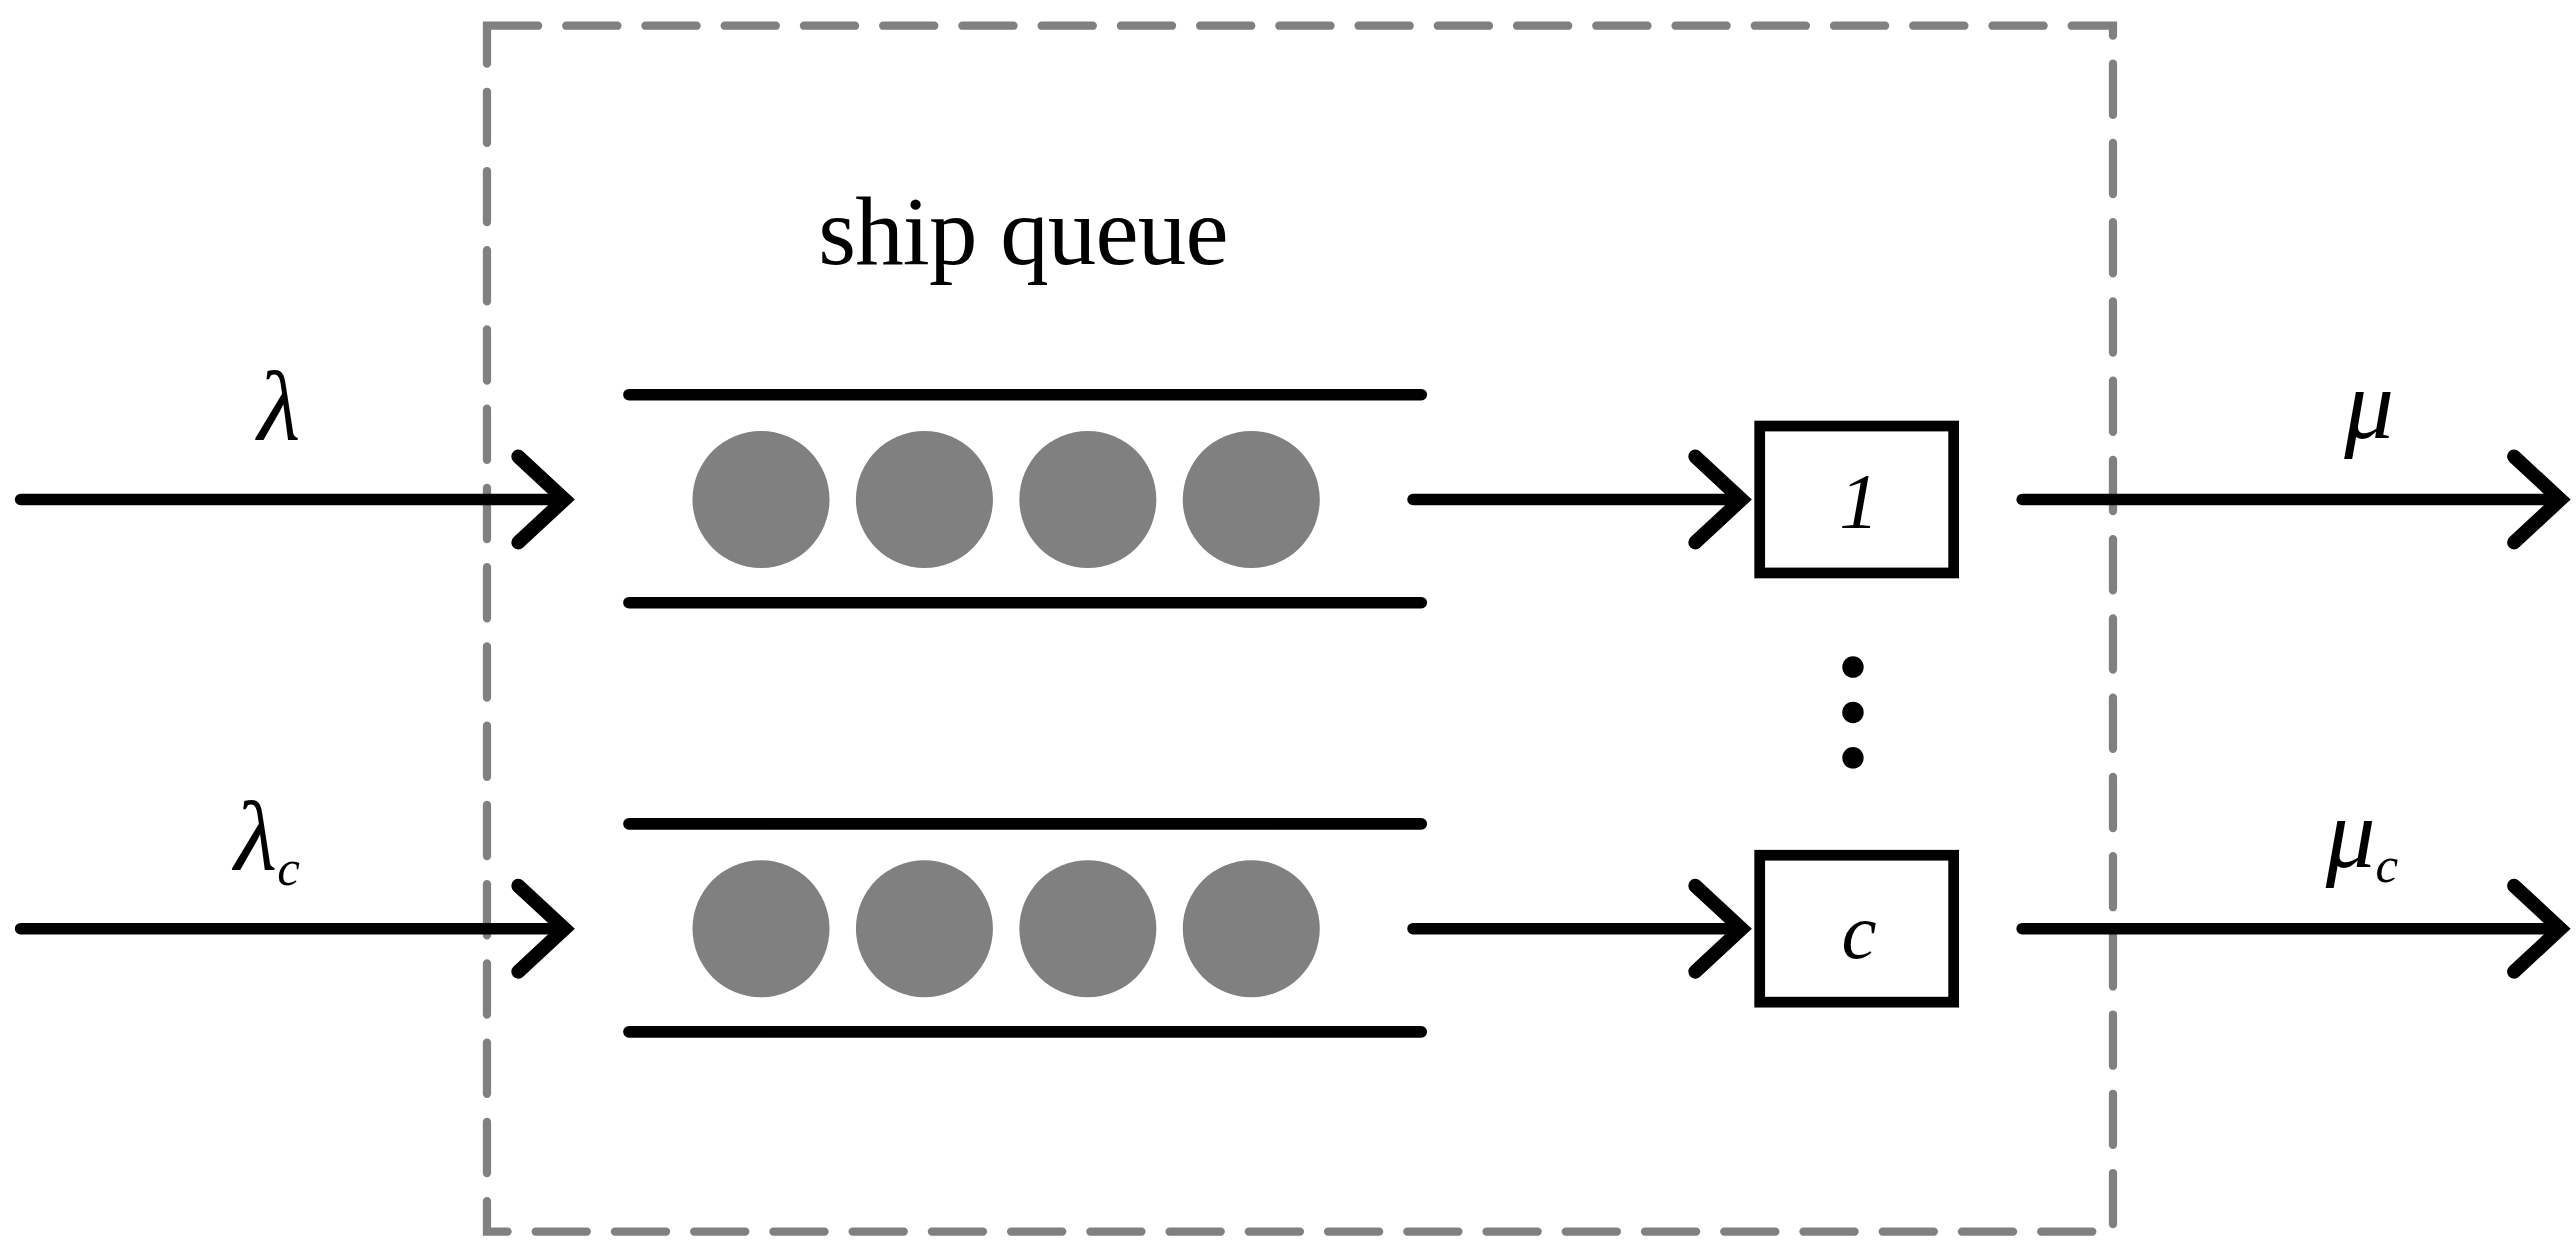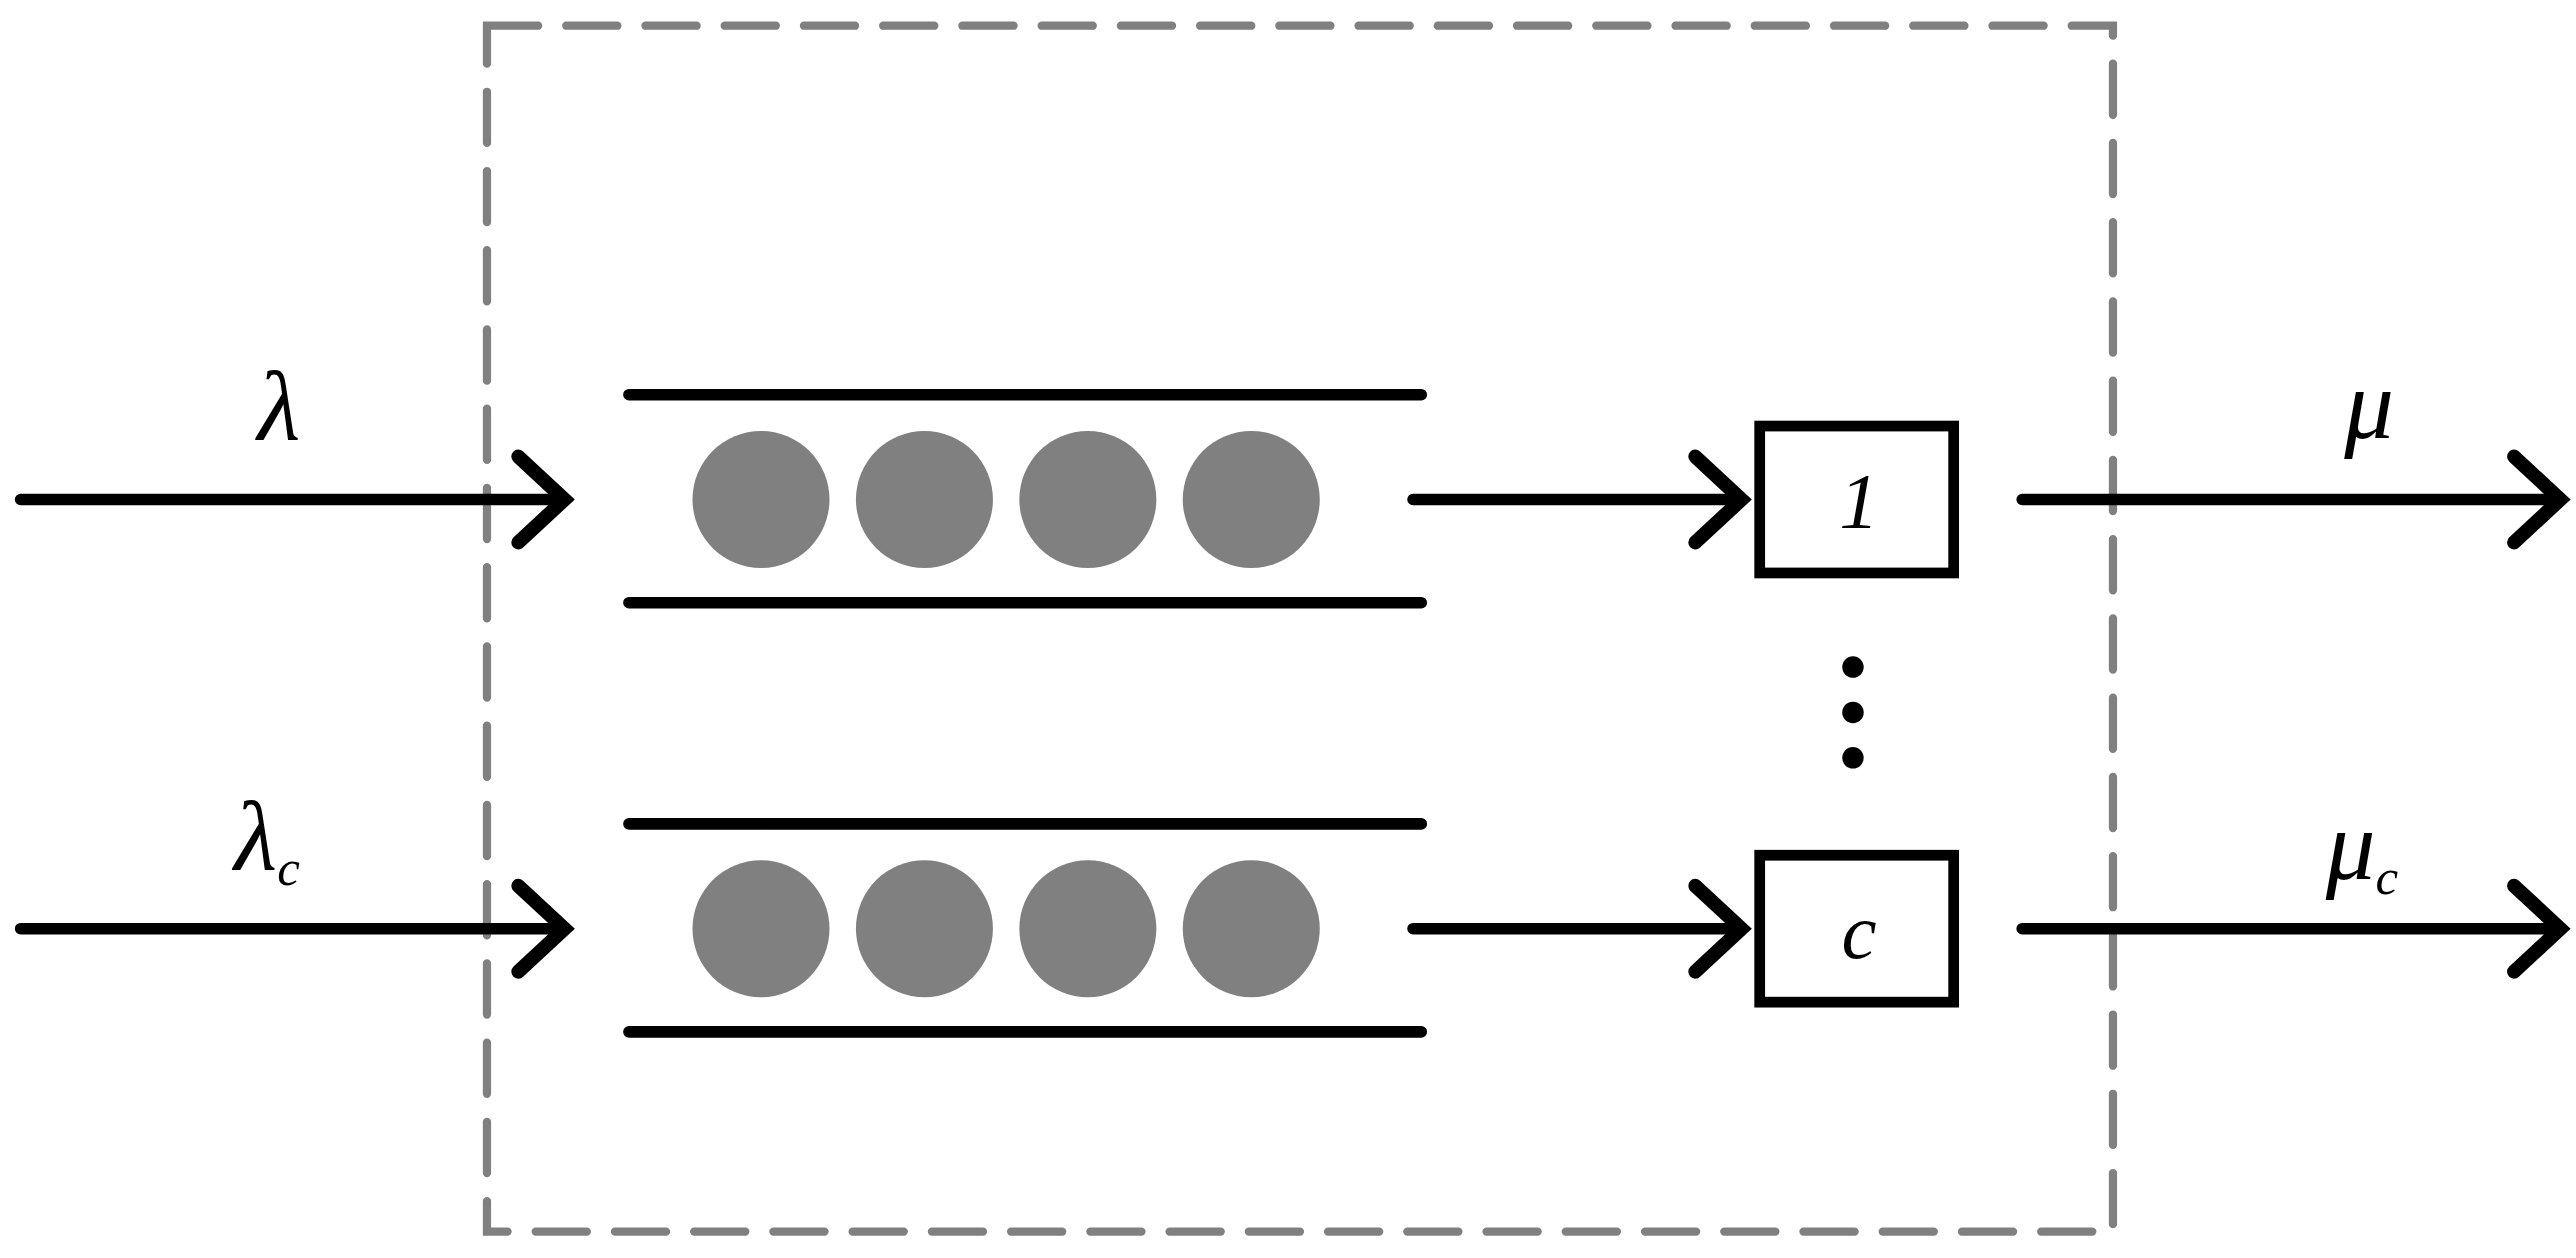"ship queue" div.lbl { html: none -> <div>ship queue</div> }
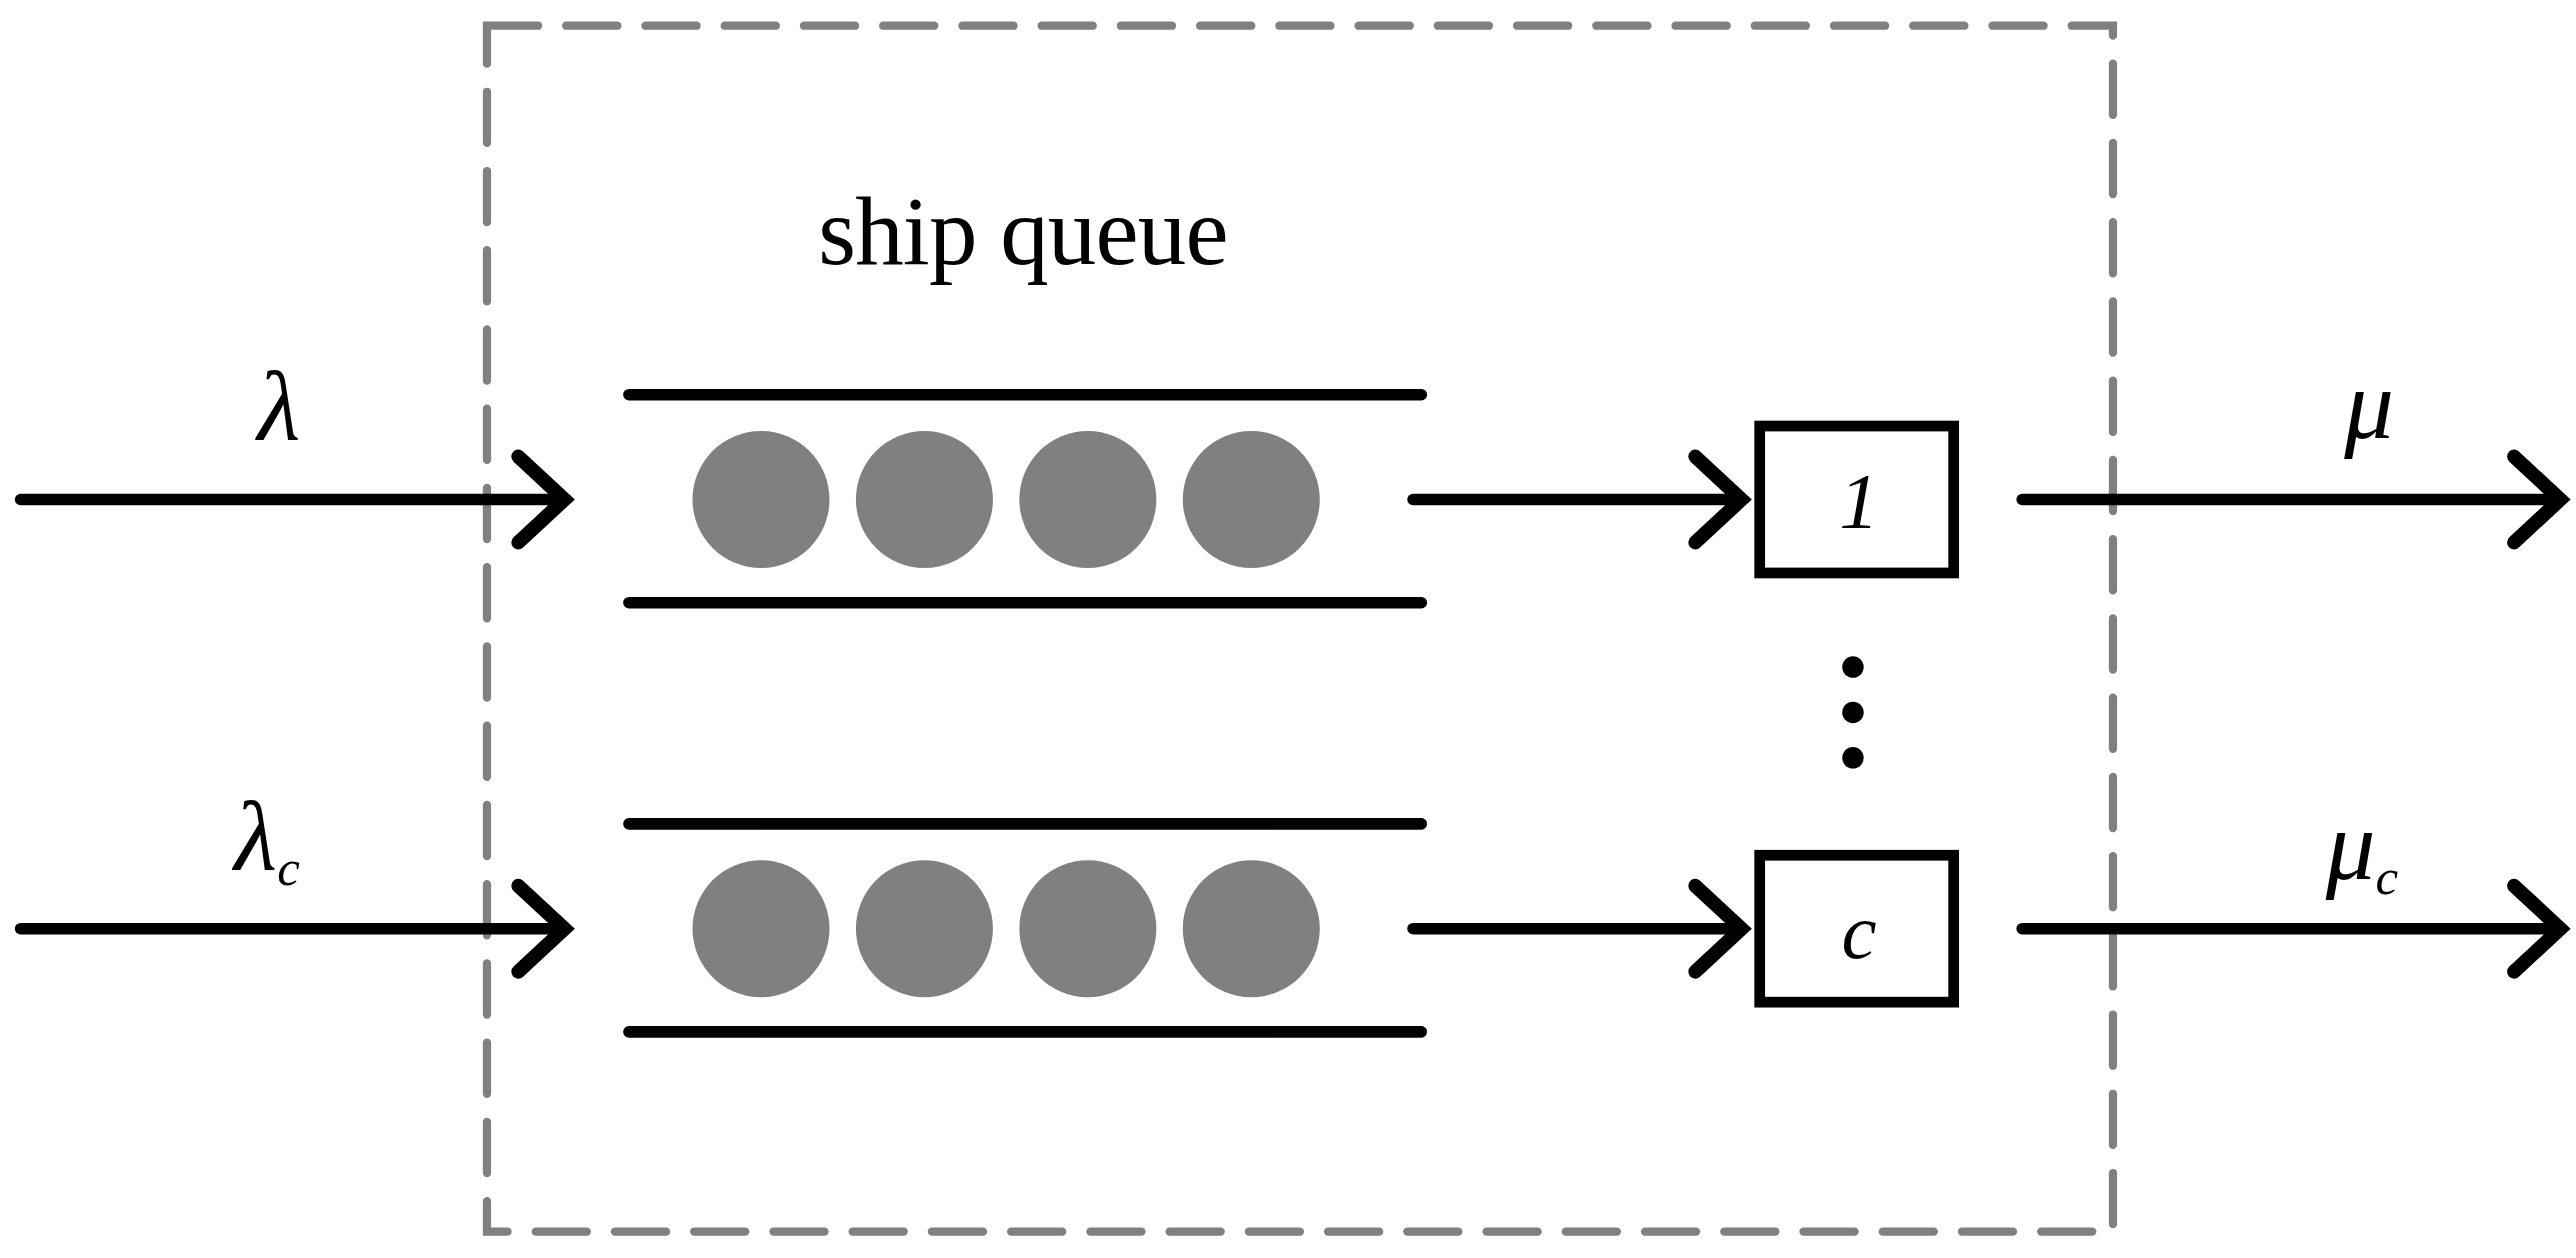"μc" div.lbl { margin-top: 12px -> none }
